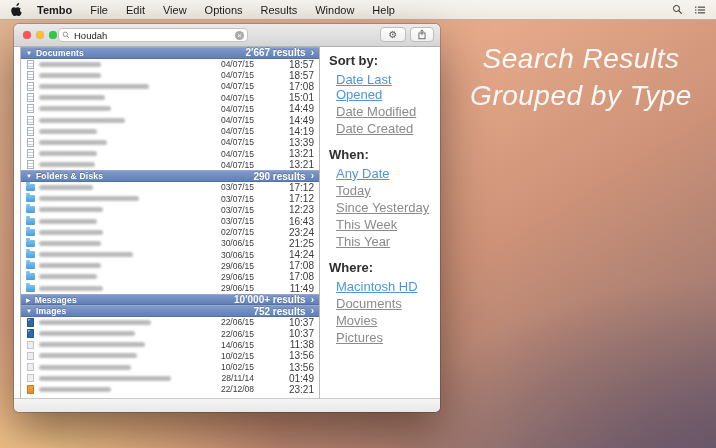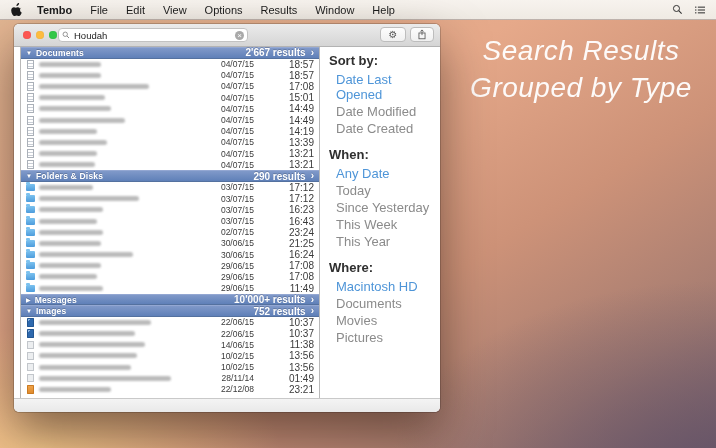"Search Results" .hero { top: 32px -> 40px }
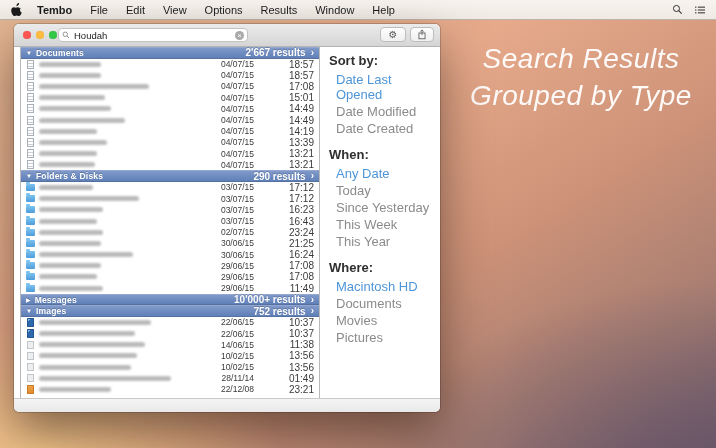"Date Last Opened" .sb-item { text-decoration: none -> underline }
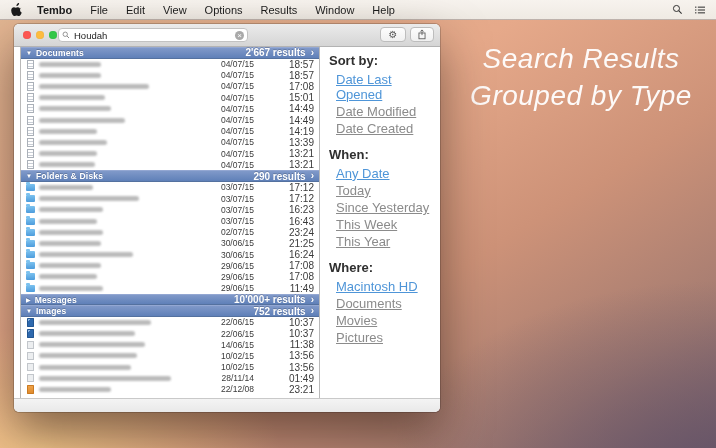"16:23" span.tm { text: 16:23 -> 12:23 }
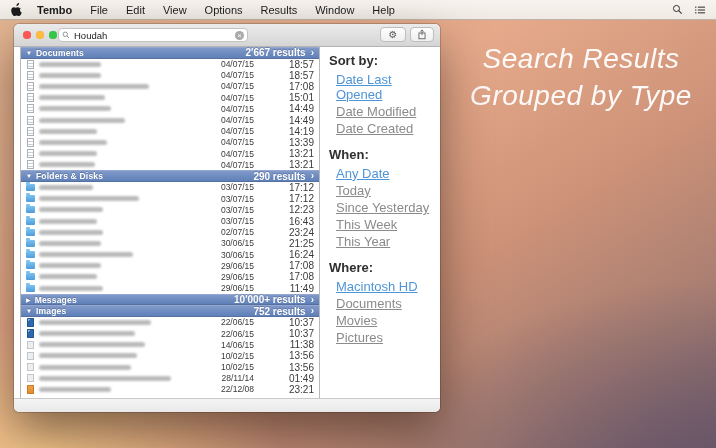"16:24" span.tm { text: 16:24 -> 14:24 }
